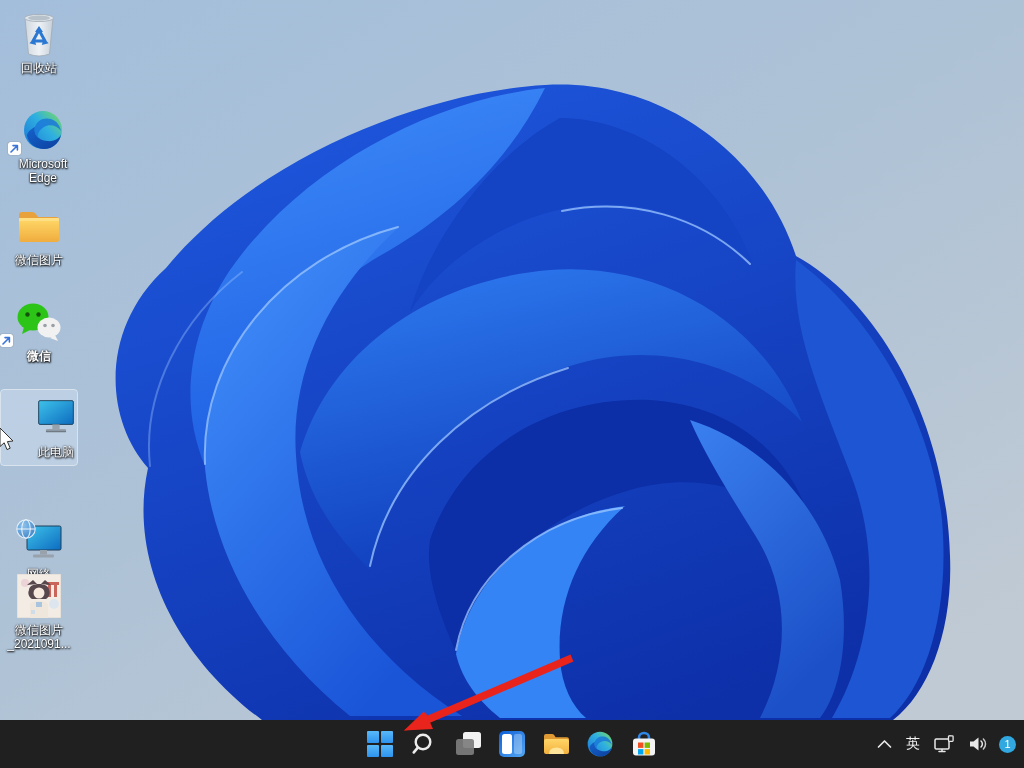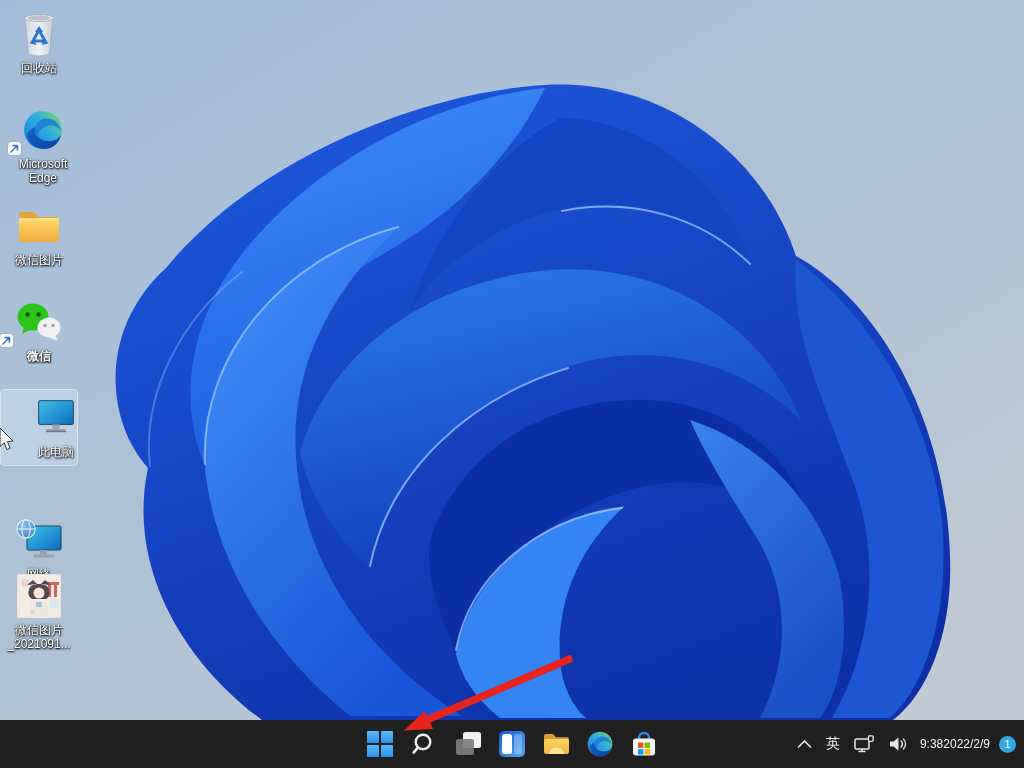"9:38" div.tray-item { html: <div> <div>9:38</div> <div>2022/2/9</div> </div> -> none }
